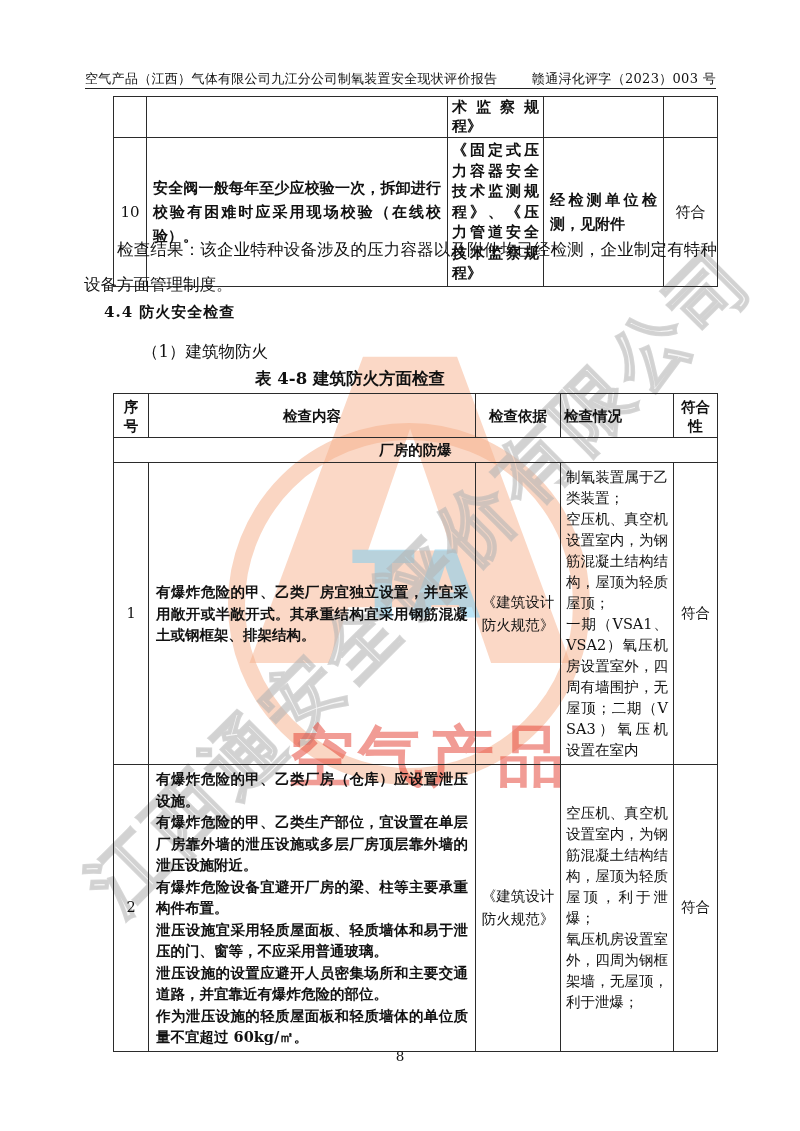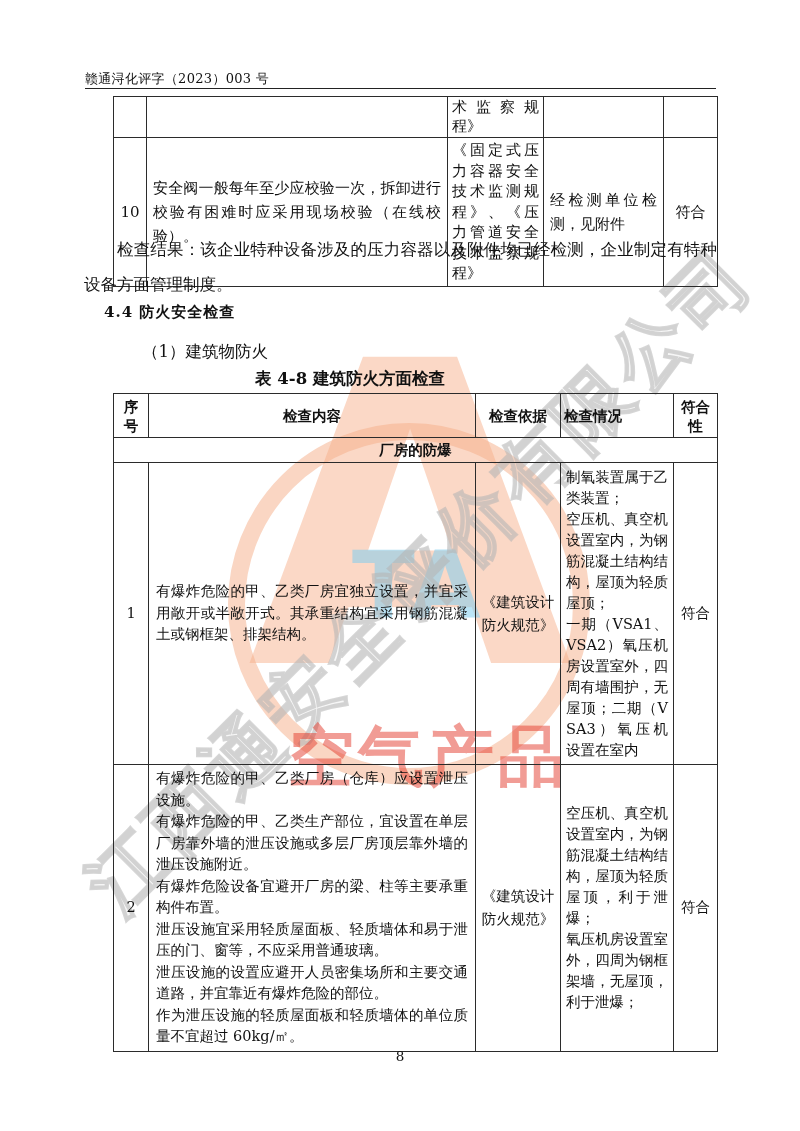"空气产品（江西）气体有限公司九江分公司制氧装置安全现状评价报告" span { html: none -> <span>空气产品（江西）气体有限公司九江分公司制氧装置安全现状评价报告</span> }
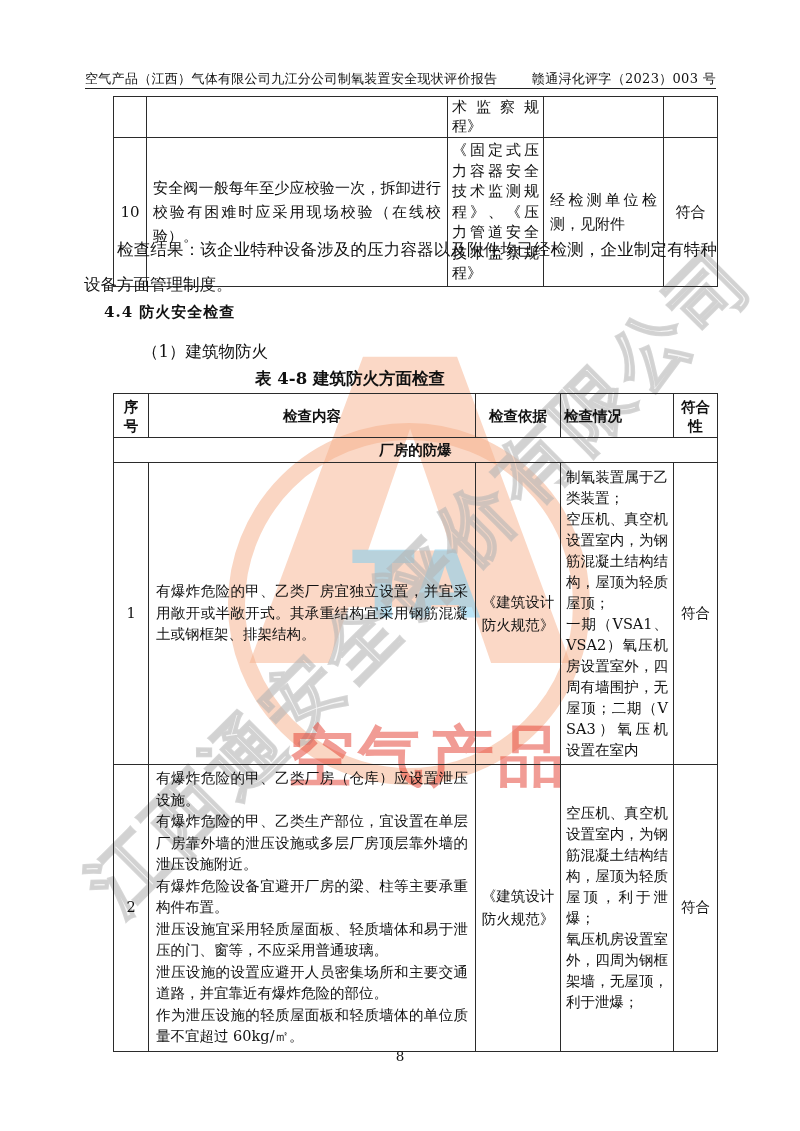"术监察规程》" .t-just { font-weight: none -> bold }
